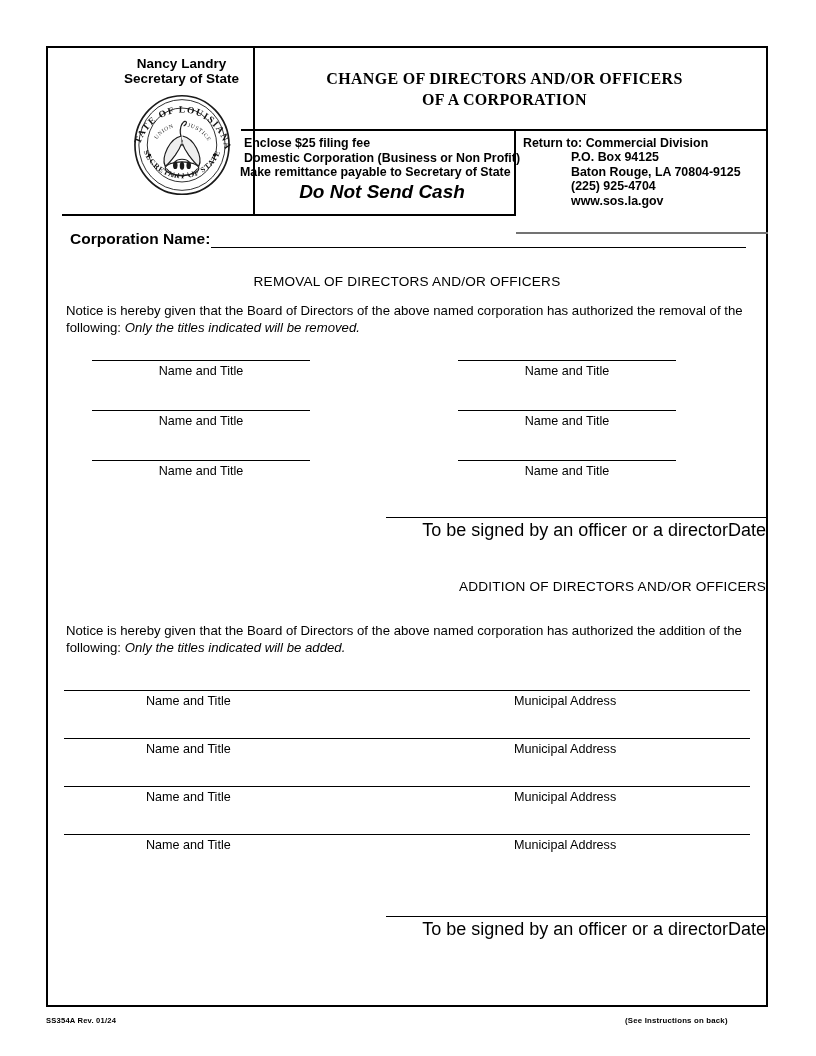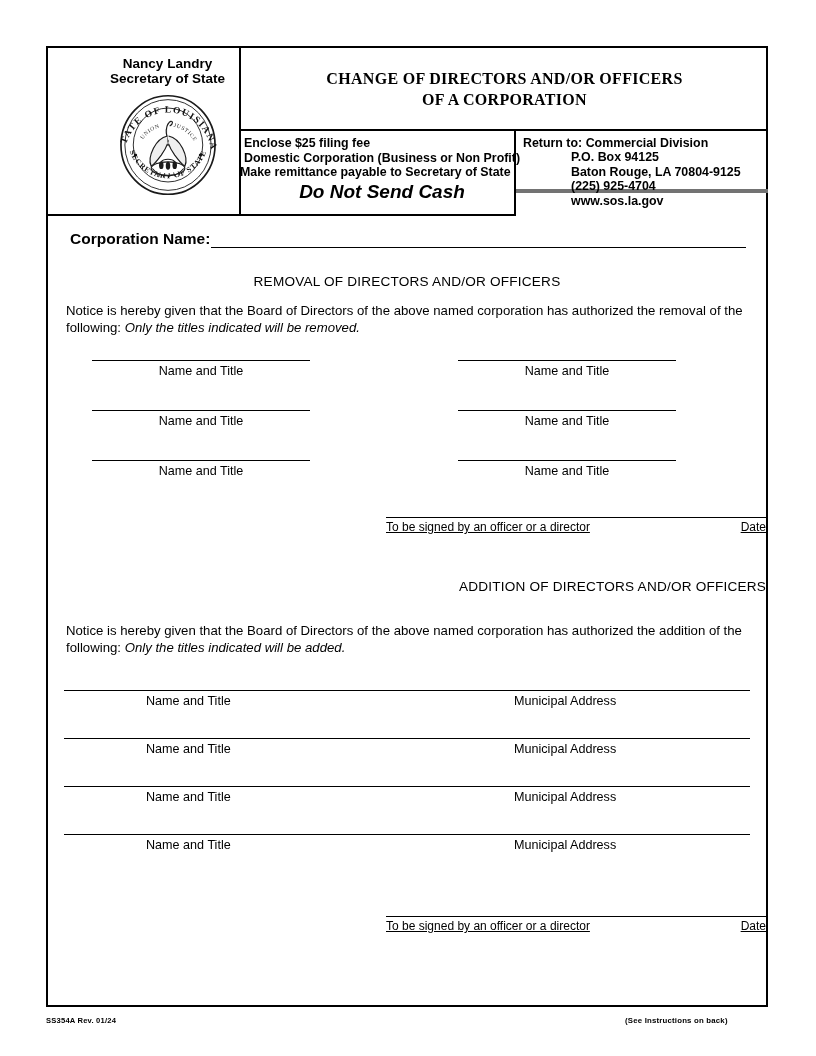"Nancy Landry" #seal-cell { left: 0 -> 14px }
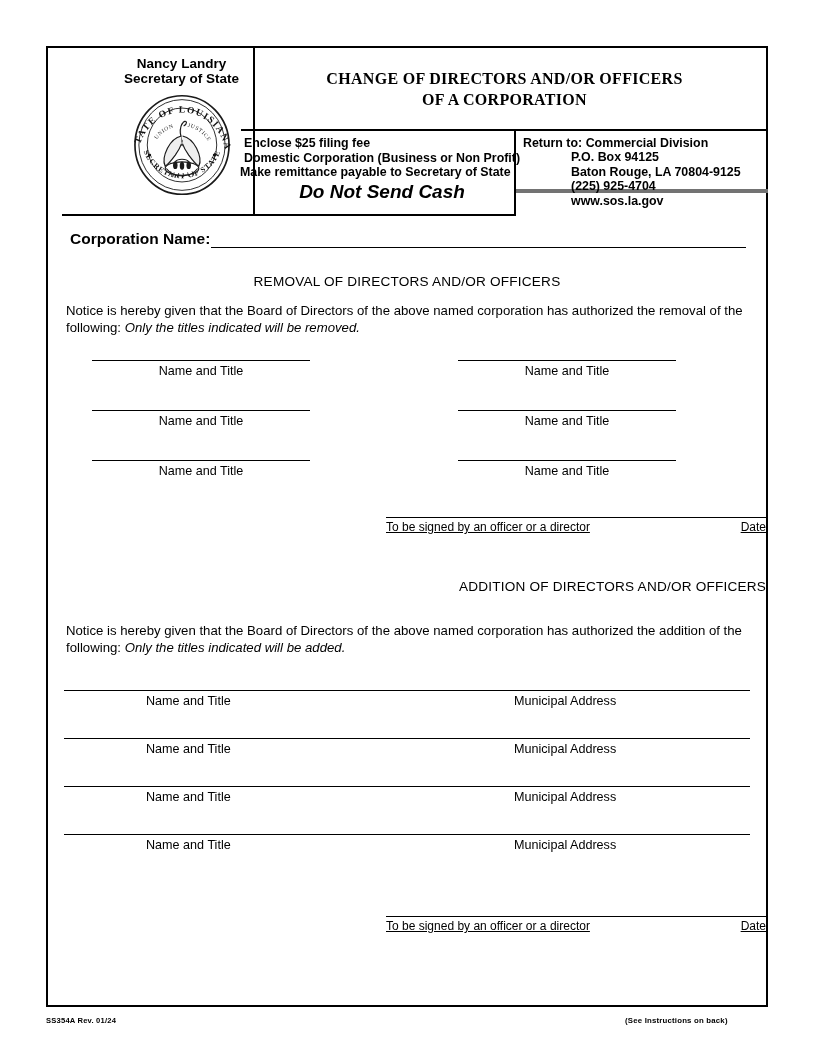"Return to: Commercial Division" #return-cell { border-bottom: 4px solid #737373 -> 2px solid #737373; height: 62px -> 103px }
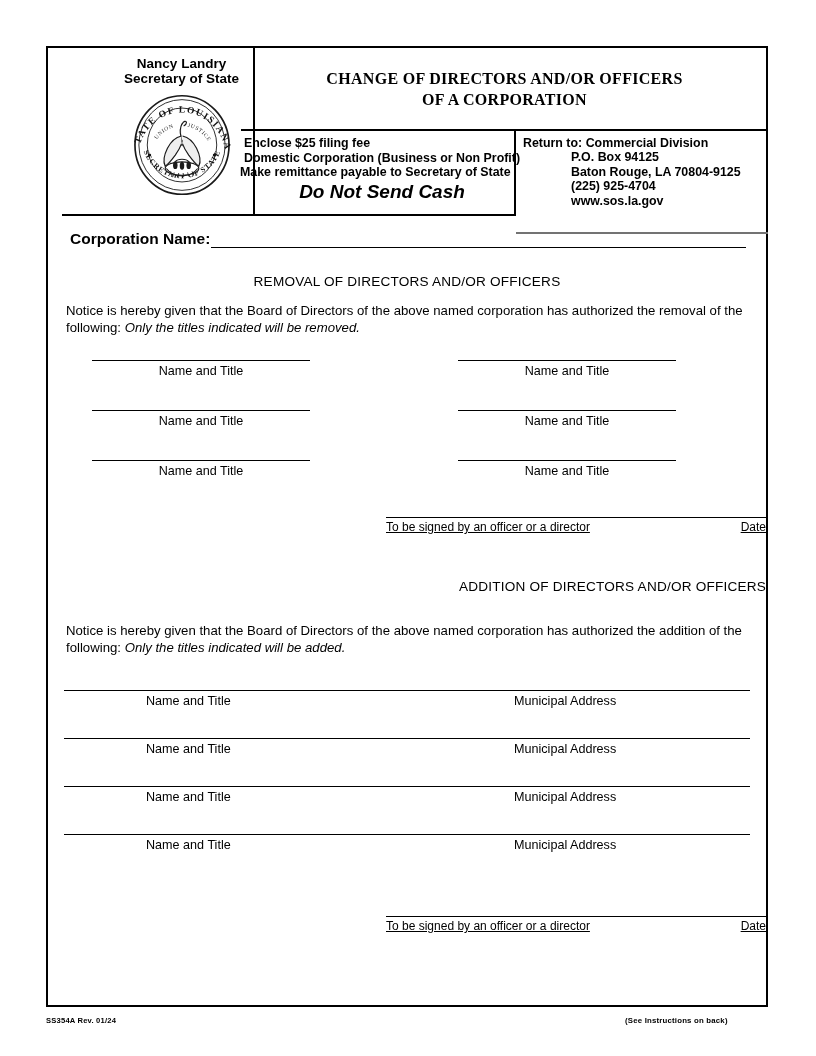"To be signed by an" .sig-captions { font-size: 12px -> 18px; justify-content: space-between -> flex-end; text-decoration: underline -> none }
